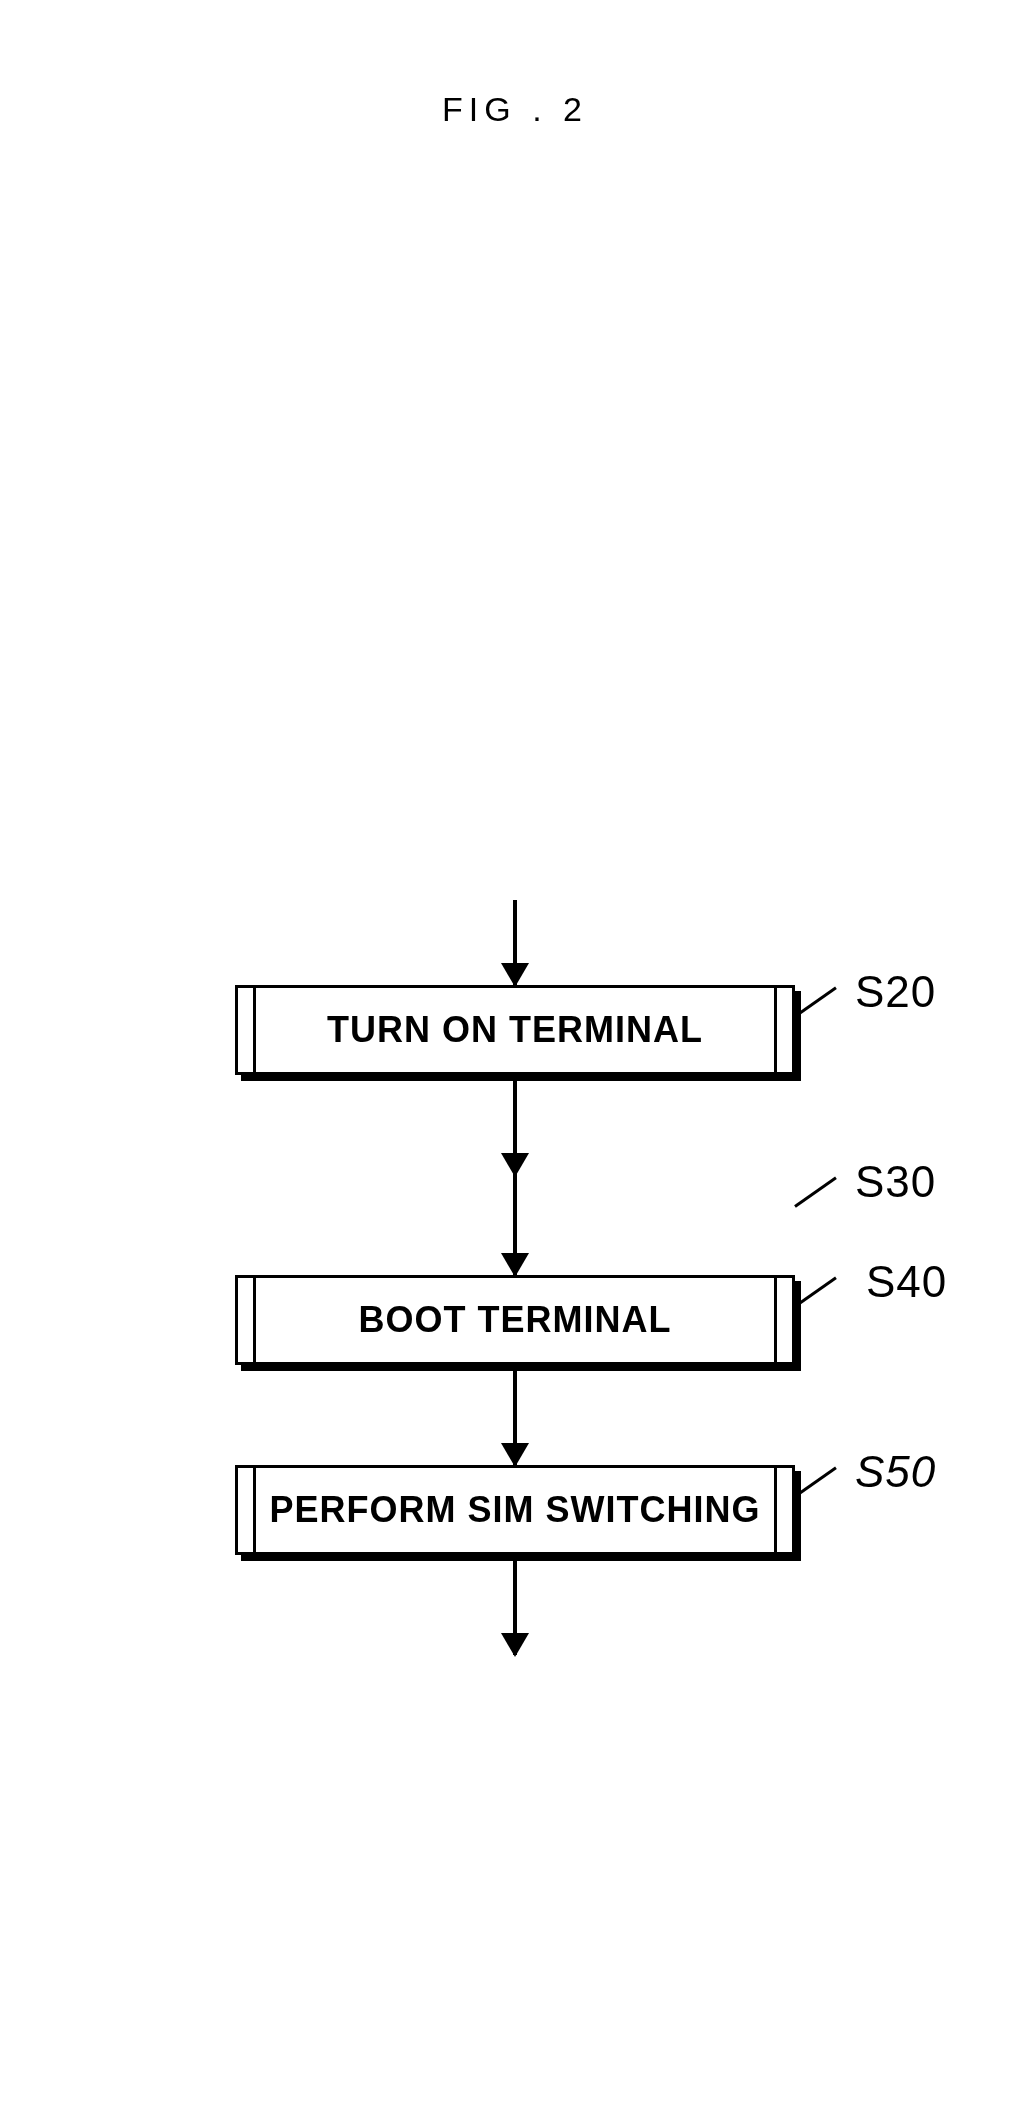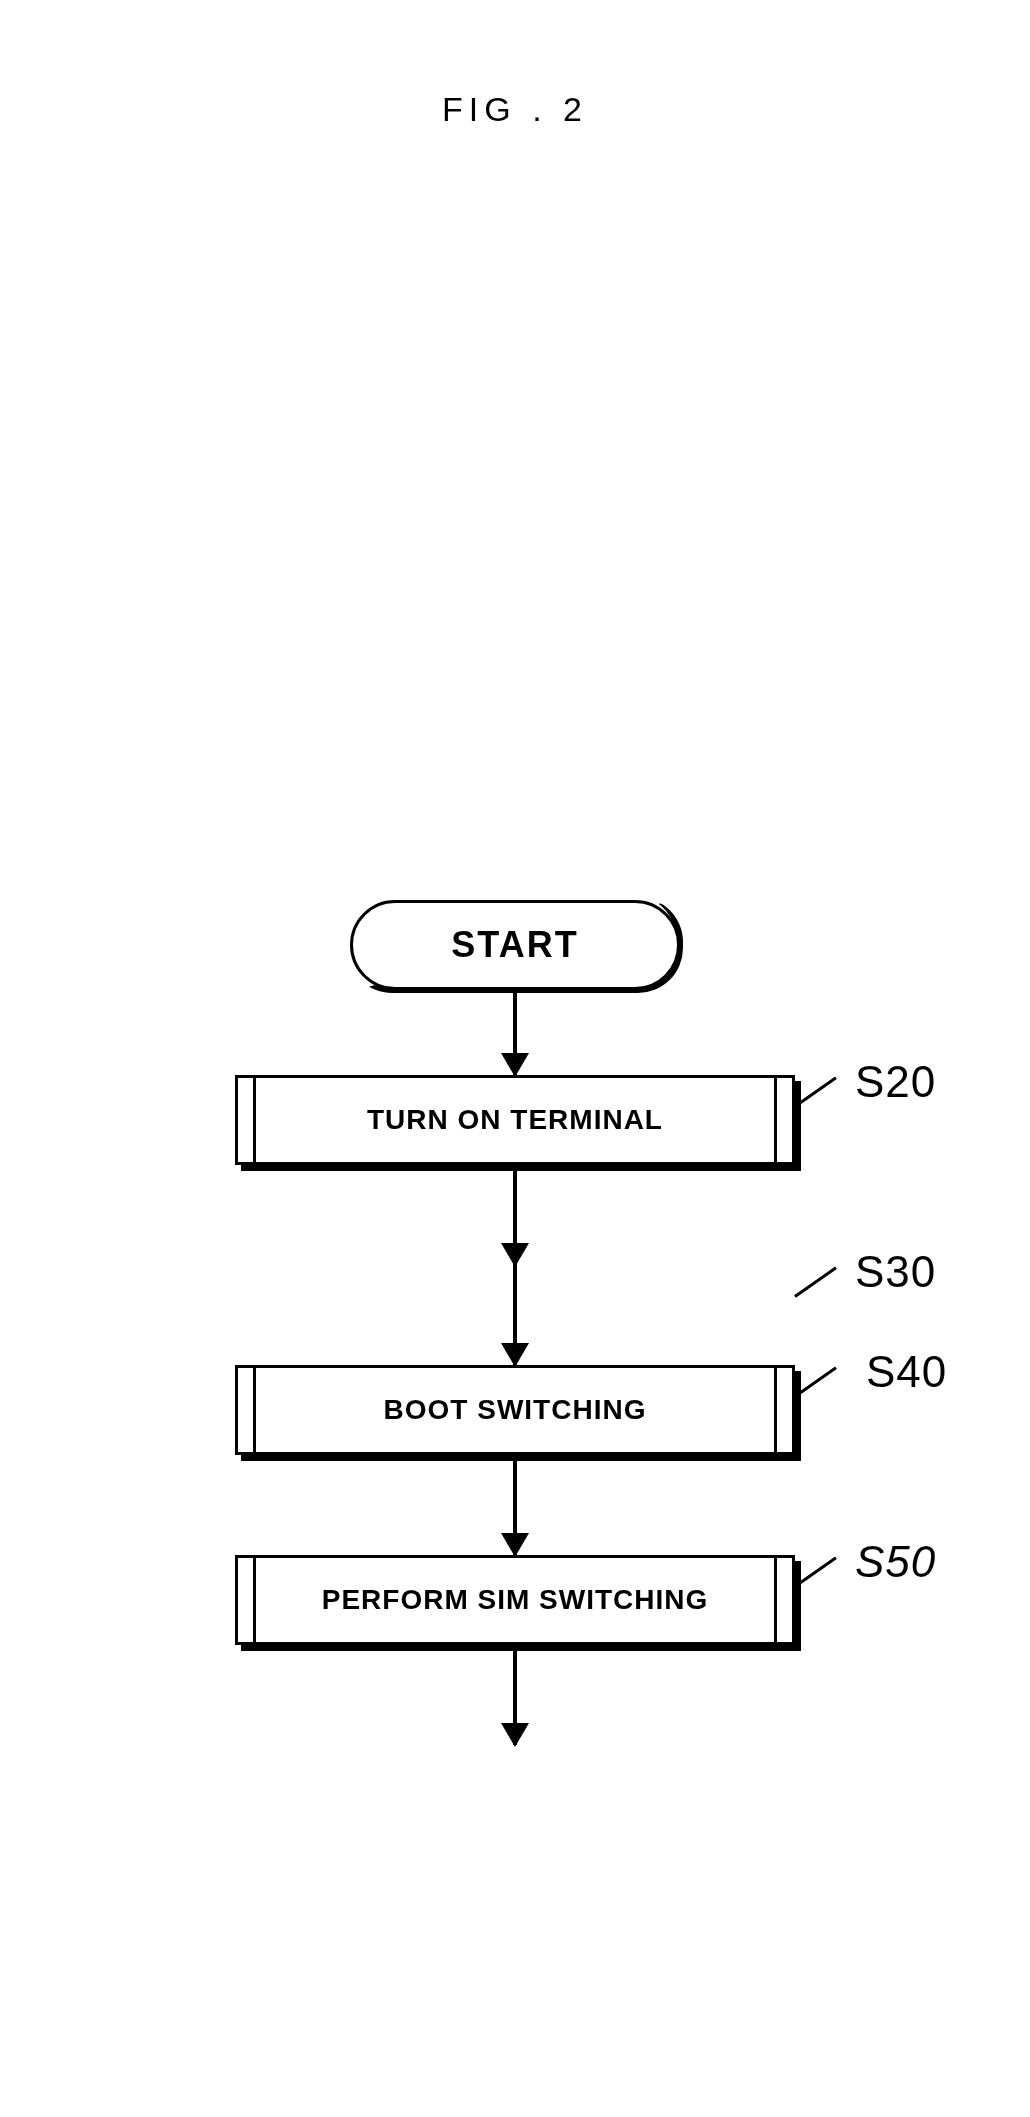"START" div.node-wrapper { html: <div> <div> <span>START</span> </div> </div> -> none }
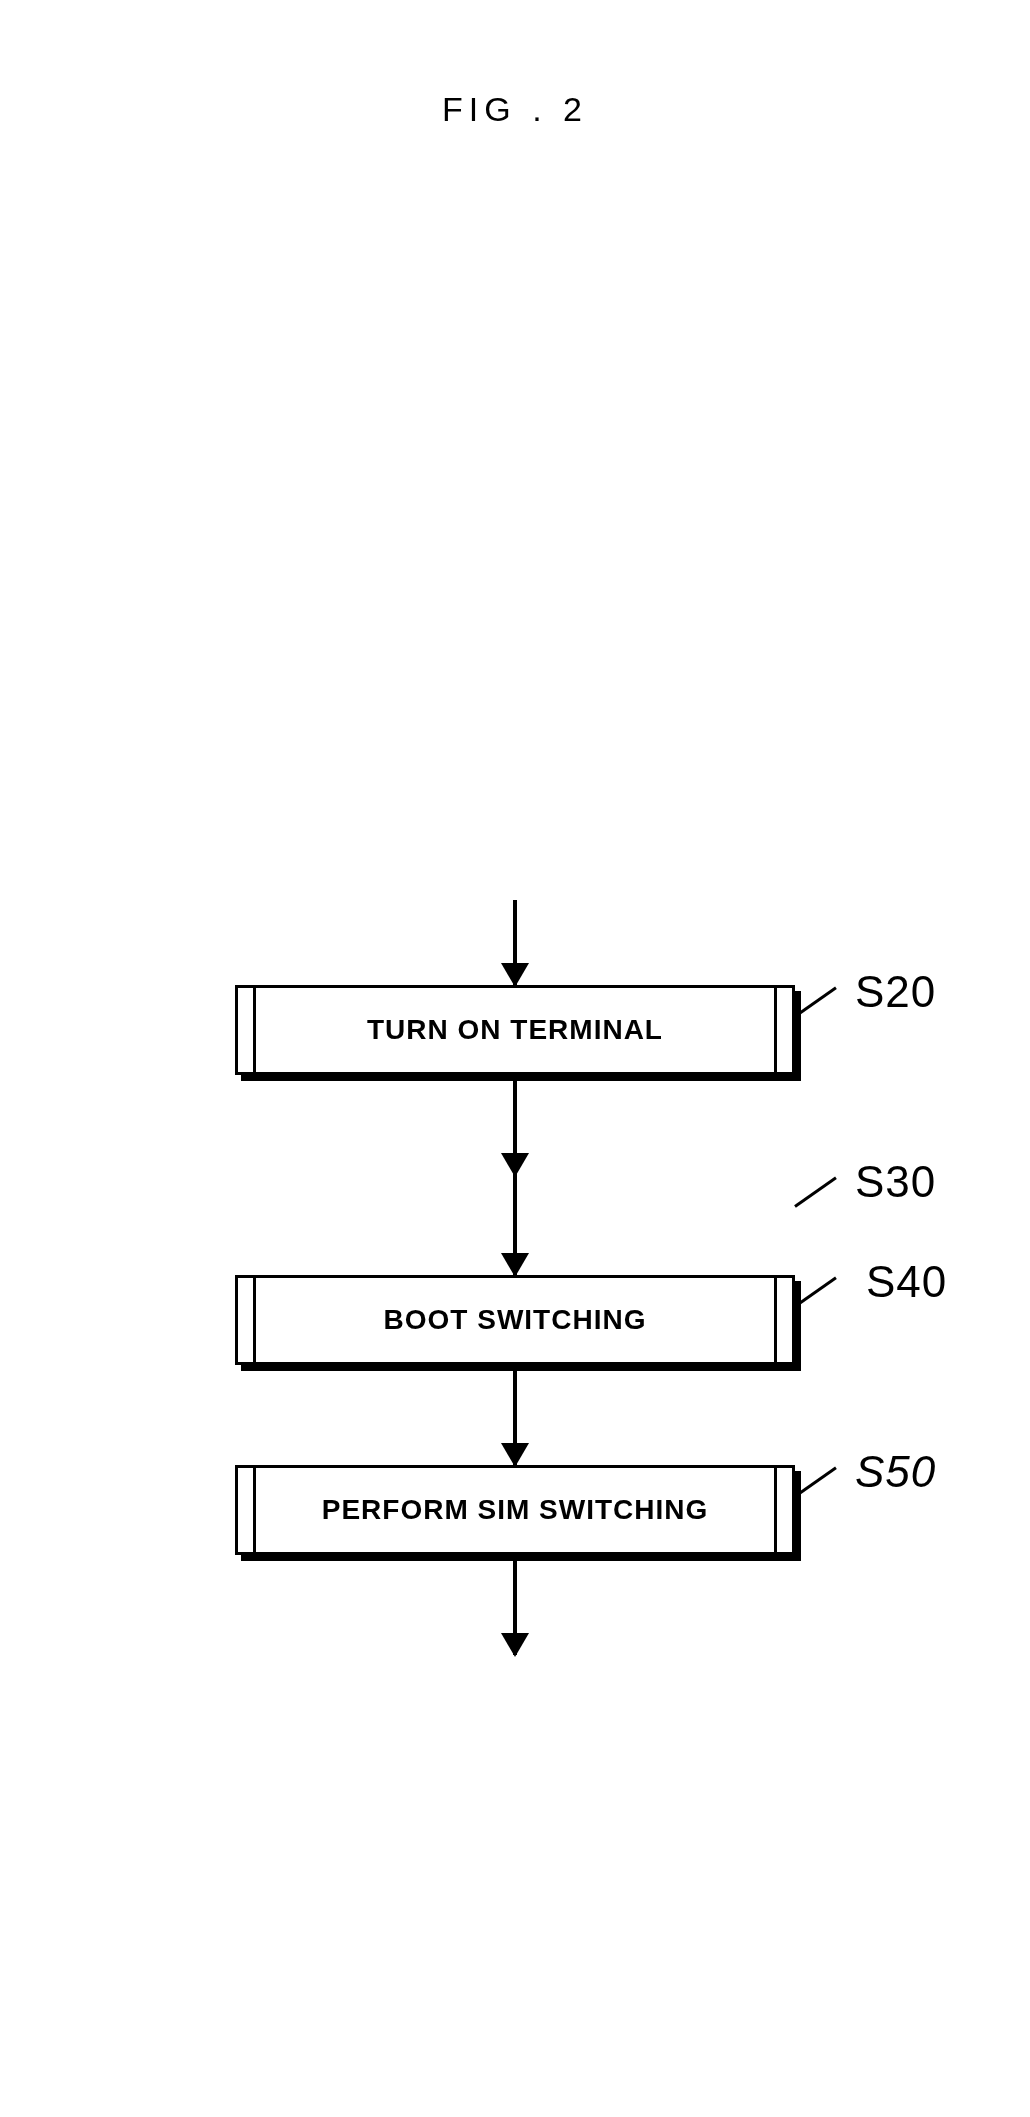"TURN ON TERMINAL" .process { font-size: 28px -> 36px }
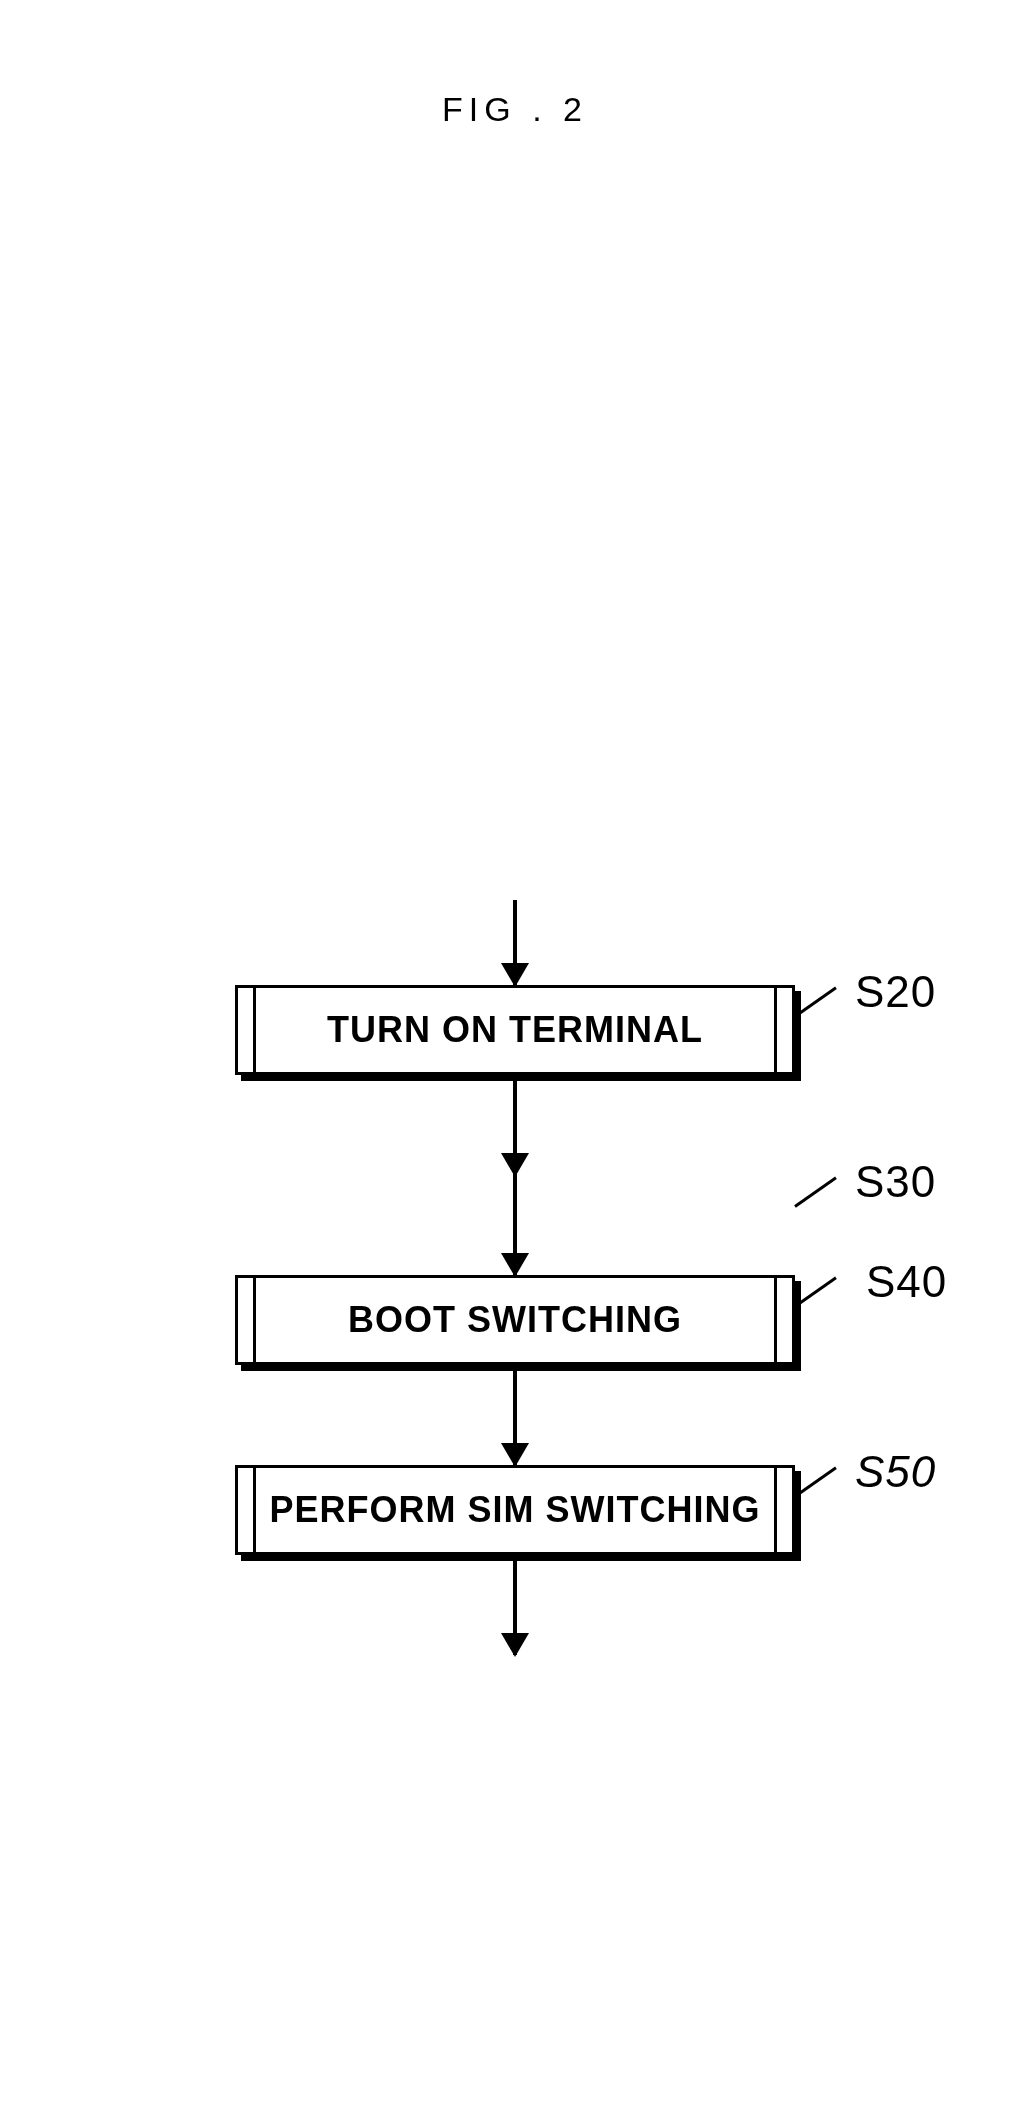"BOOT SWITCHING" span { text: SWITCHING -> TERMINAL }
